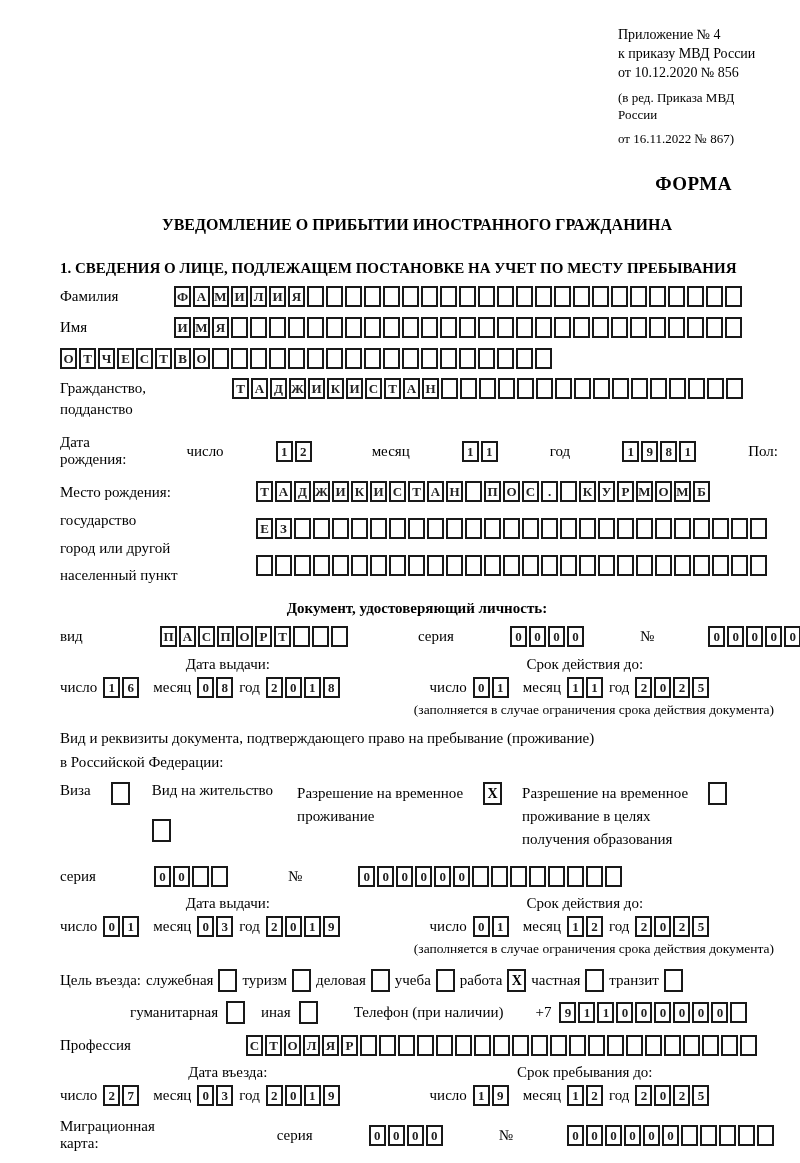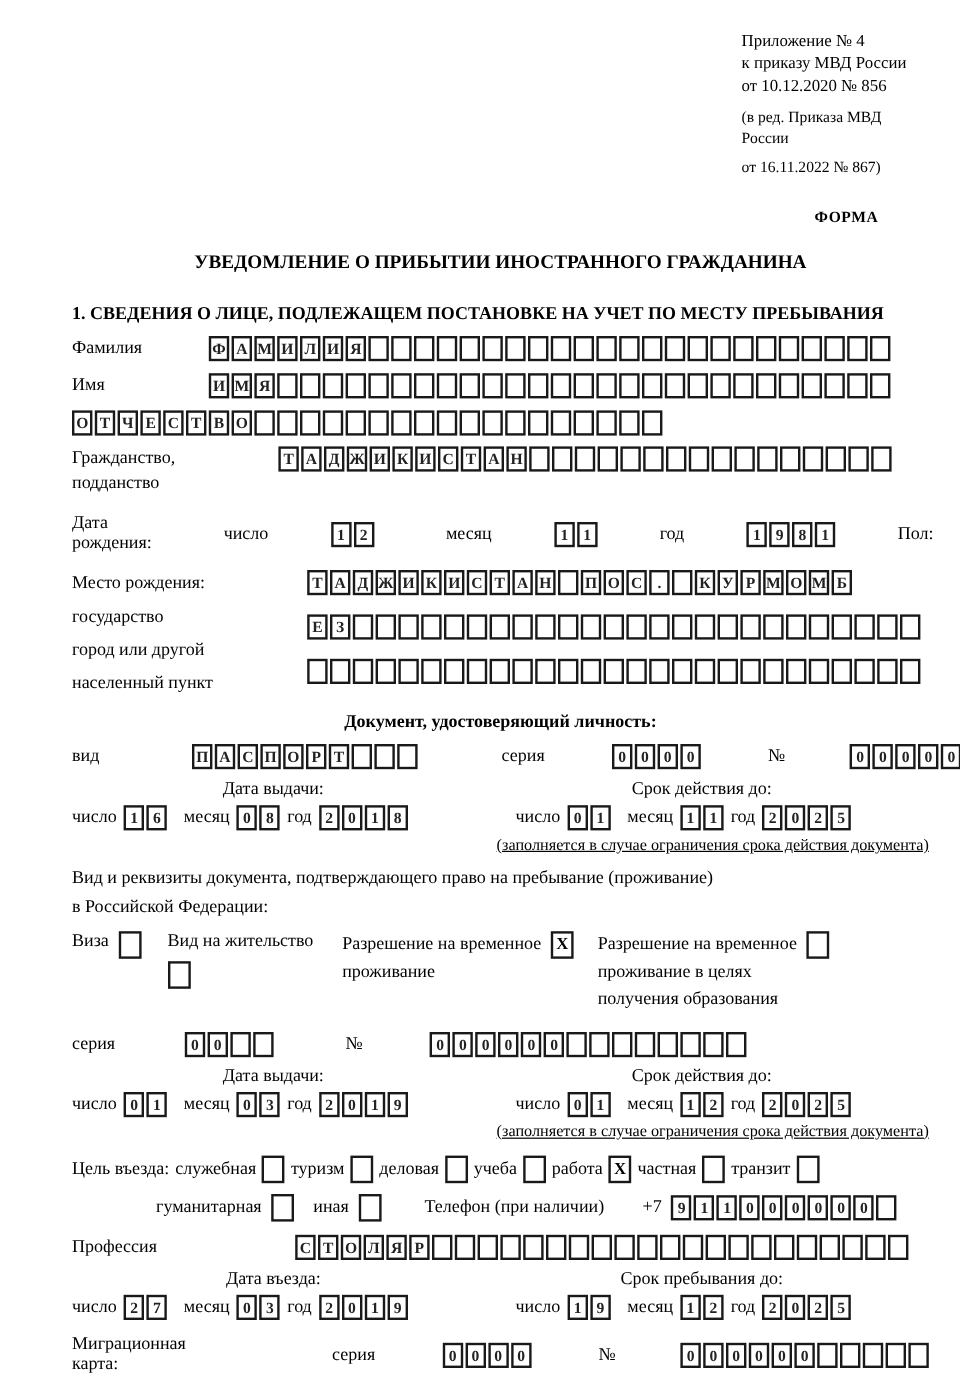"ФОРМА" .forma { font-size: 13px -> 19px }
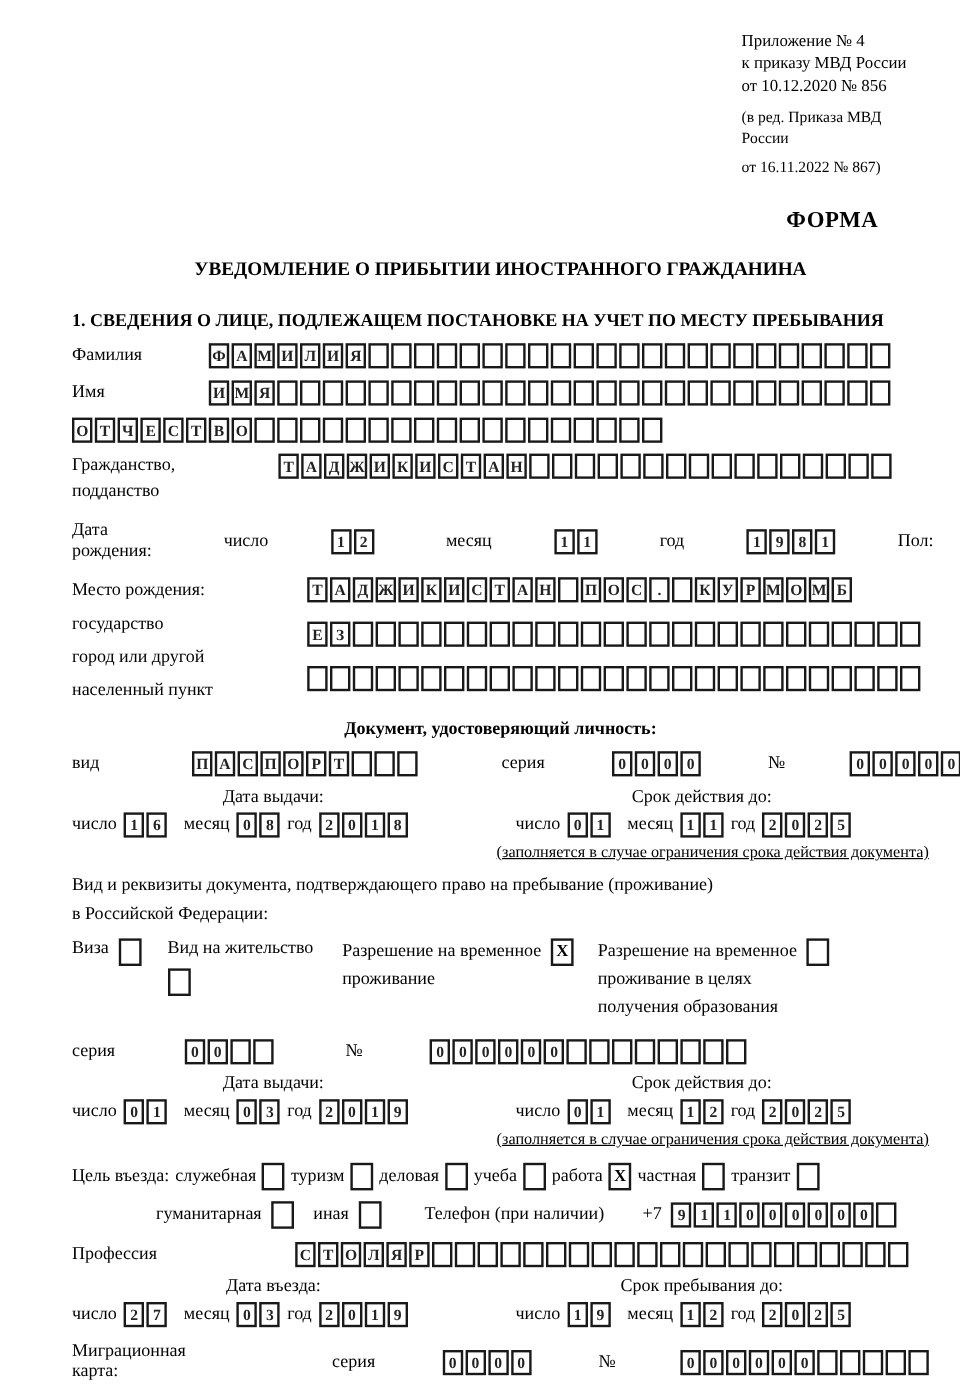"(заполняется в случае ограничения срока" .fnote { text-decoration: underline -> none }
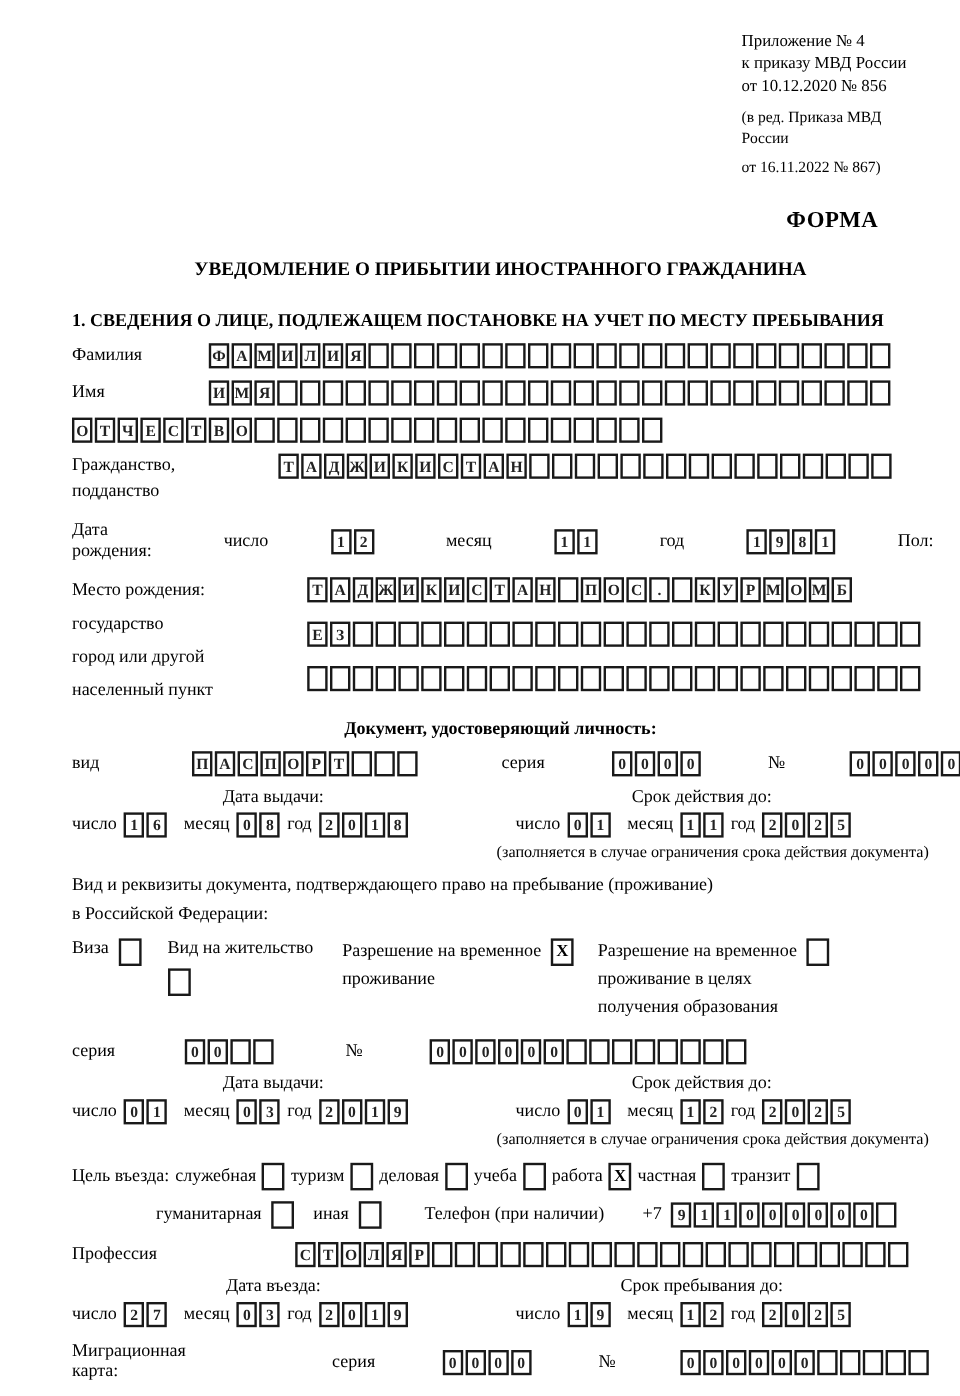"Виза" .permit-item { gap: 8px -> 20px }
